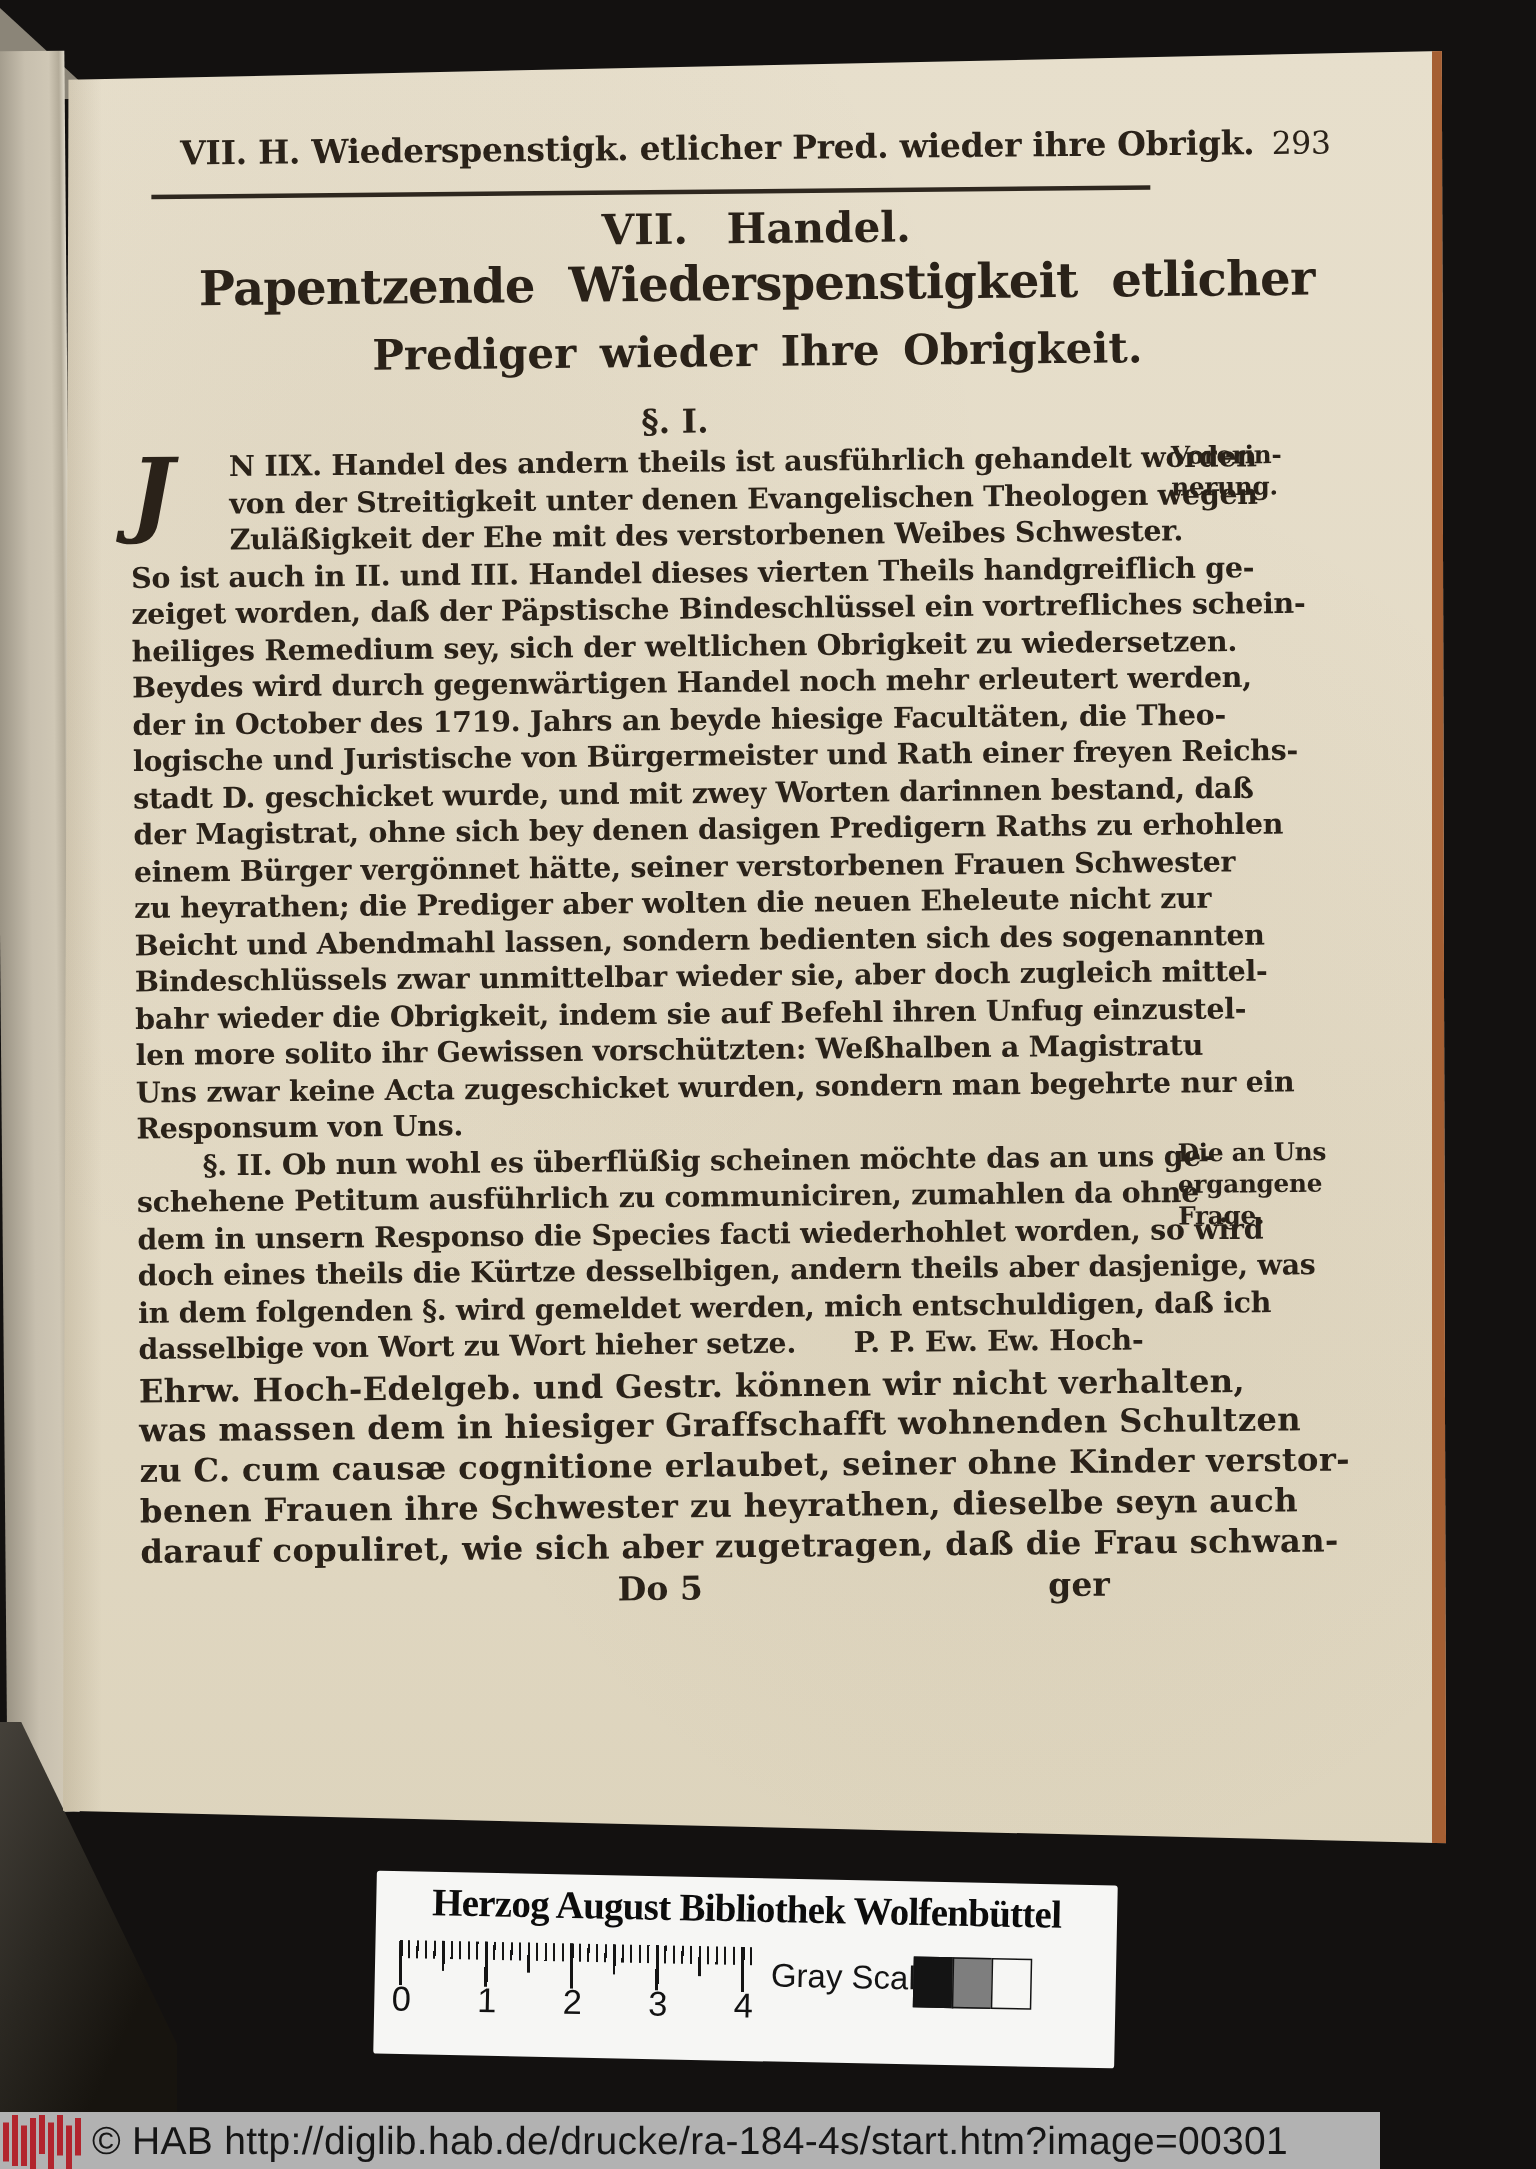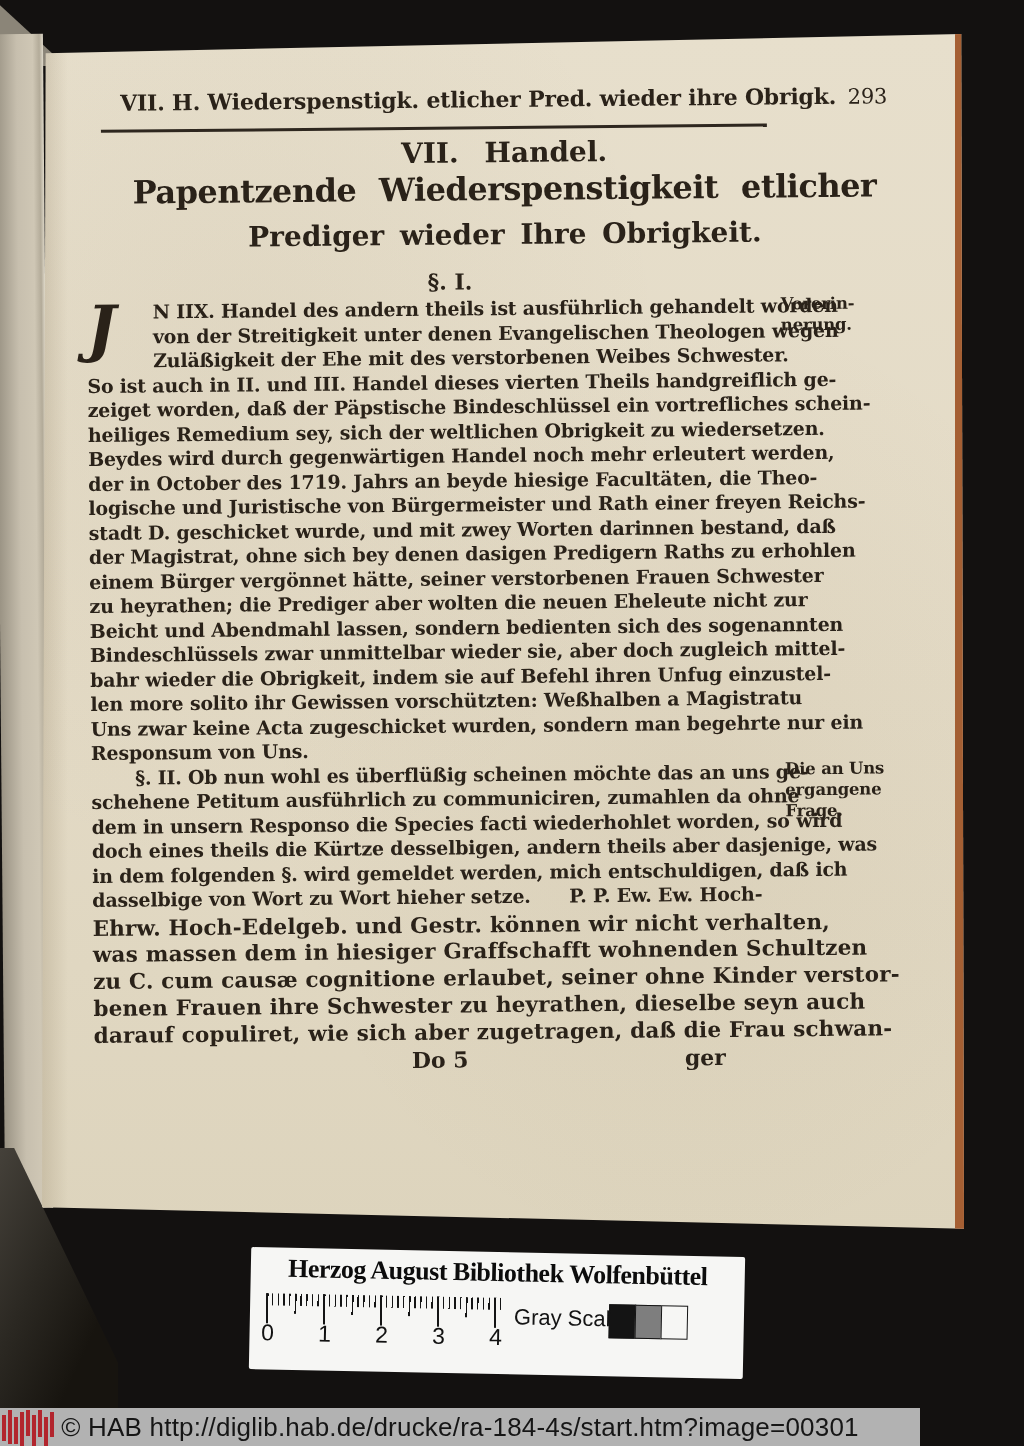"ger" .sig-row .catch { margin-right: 58px -> 44px }
